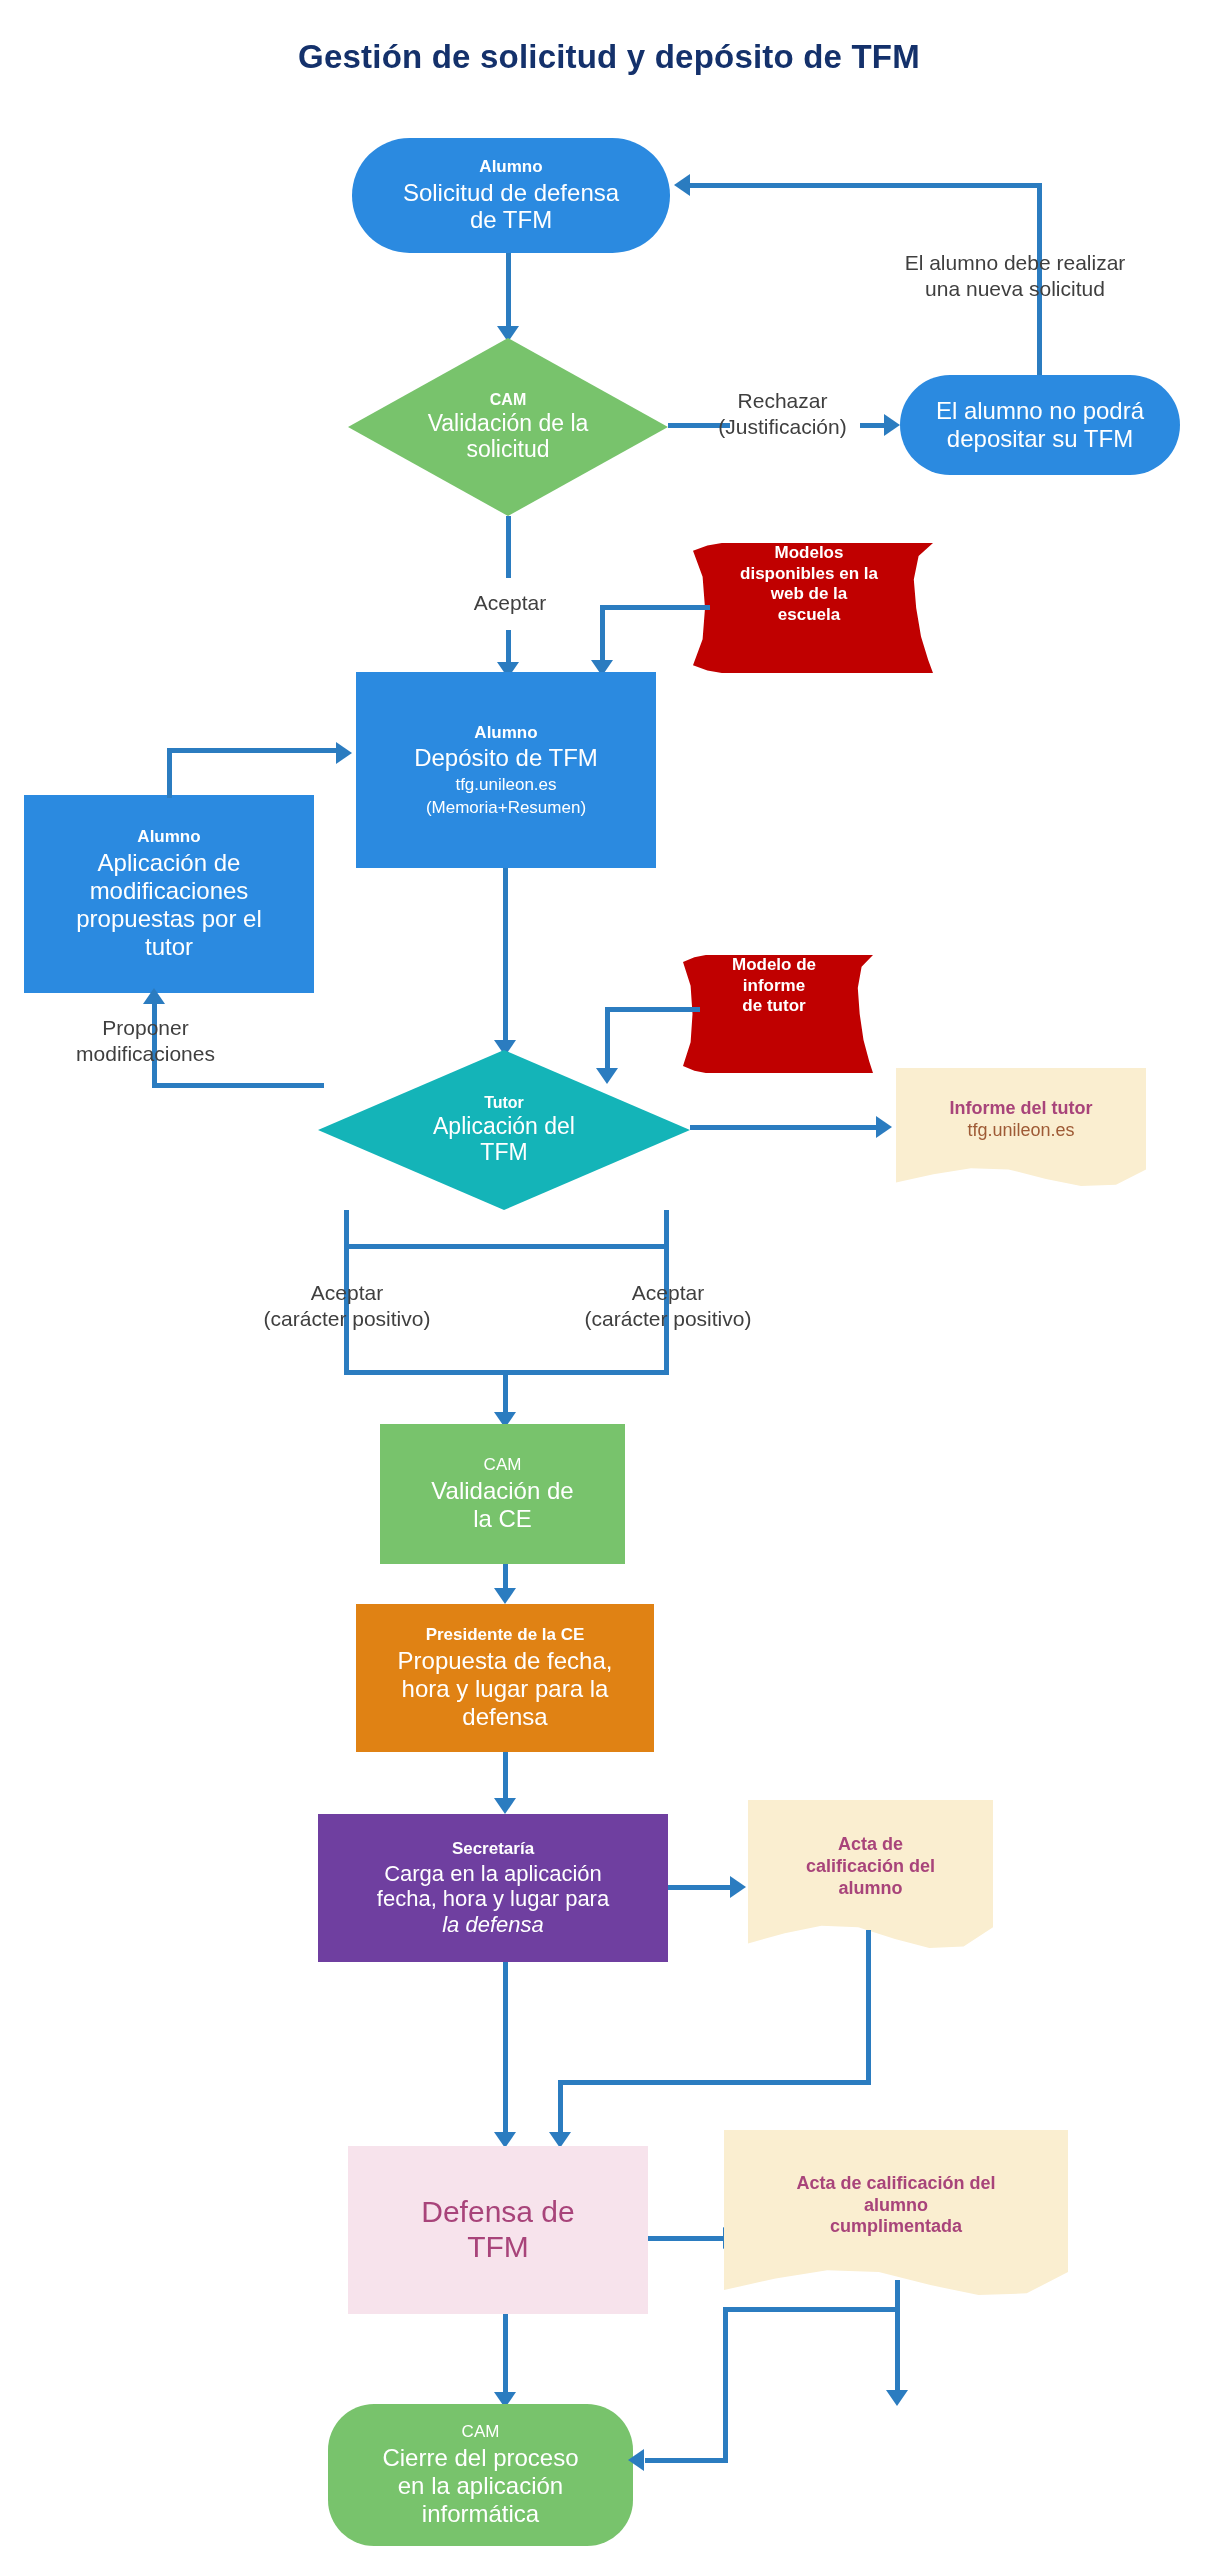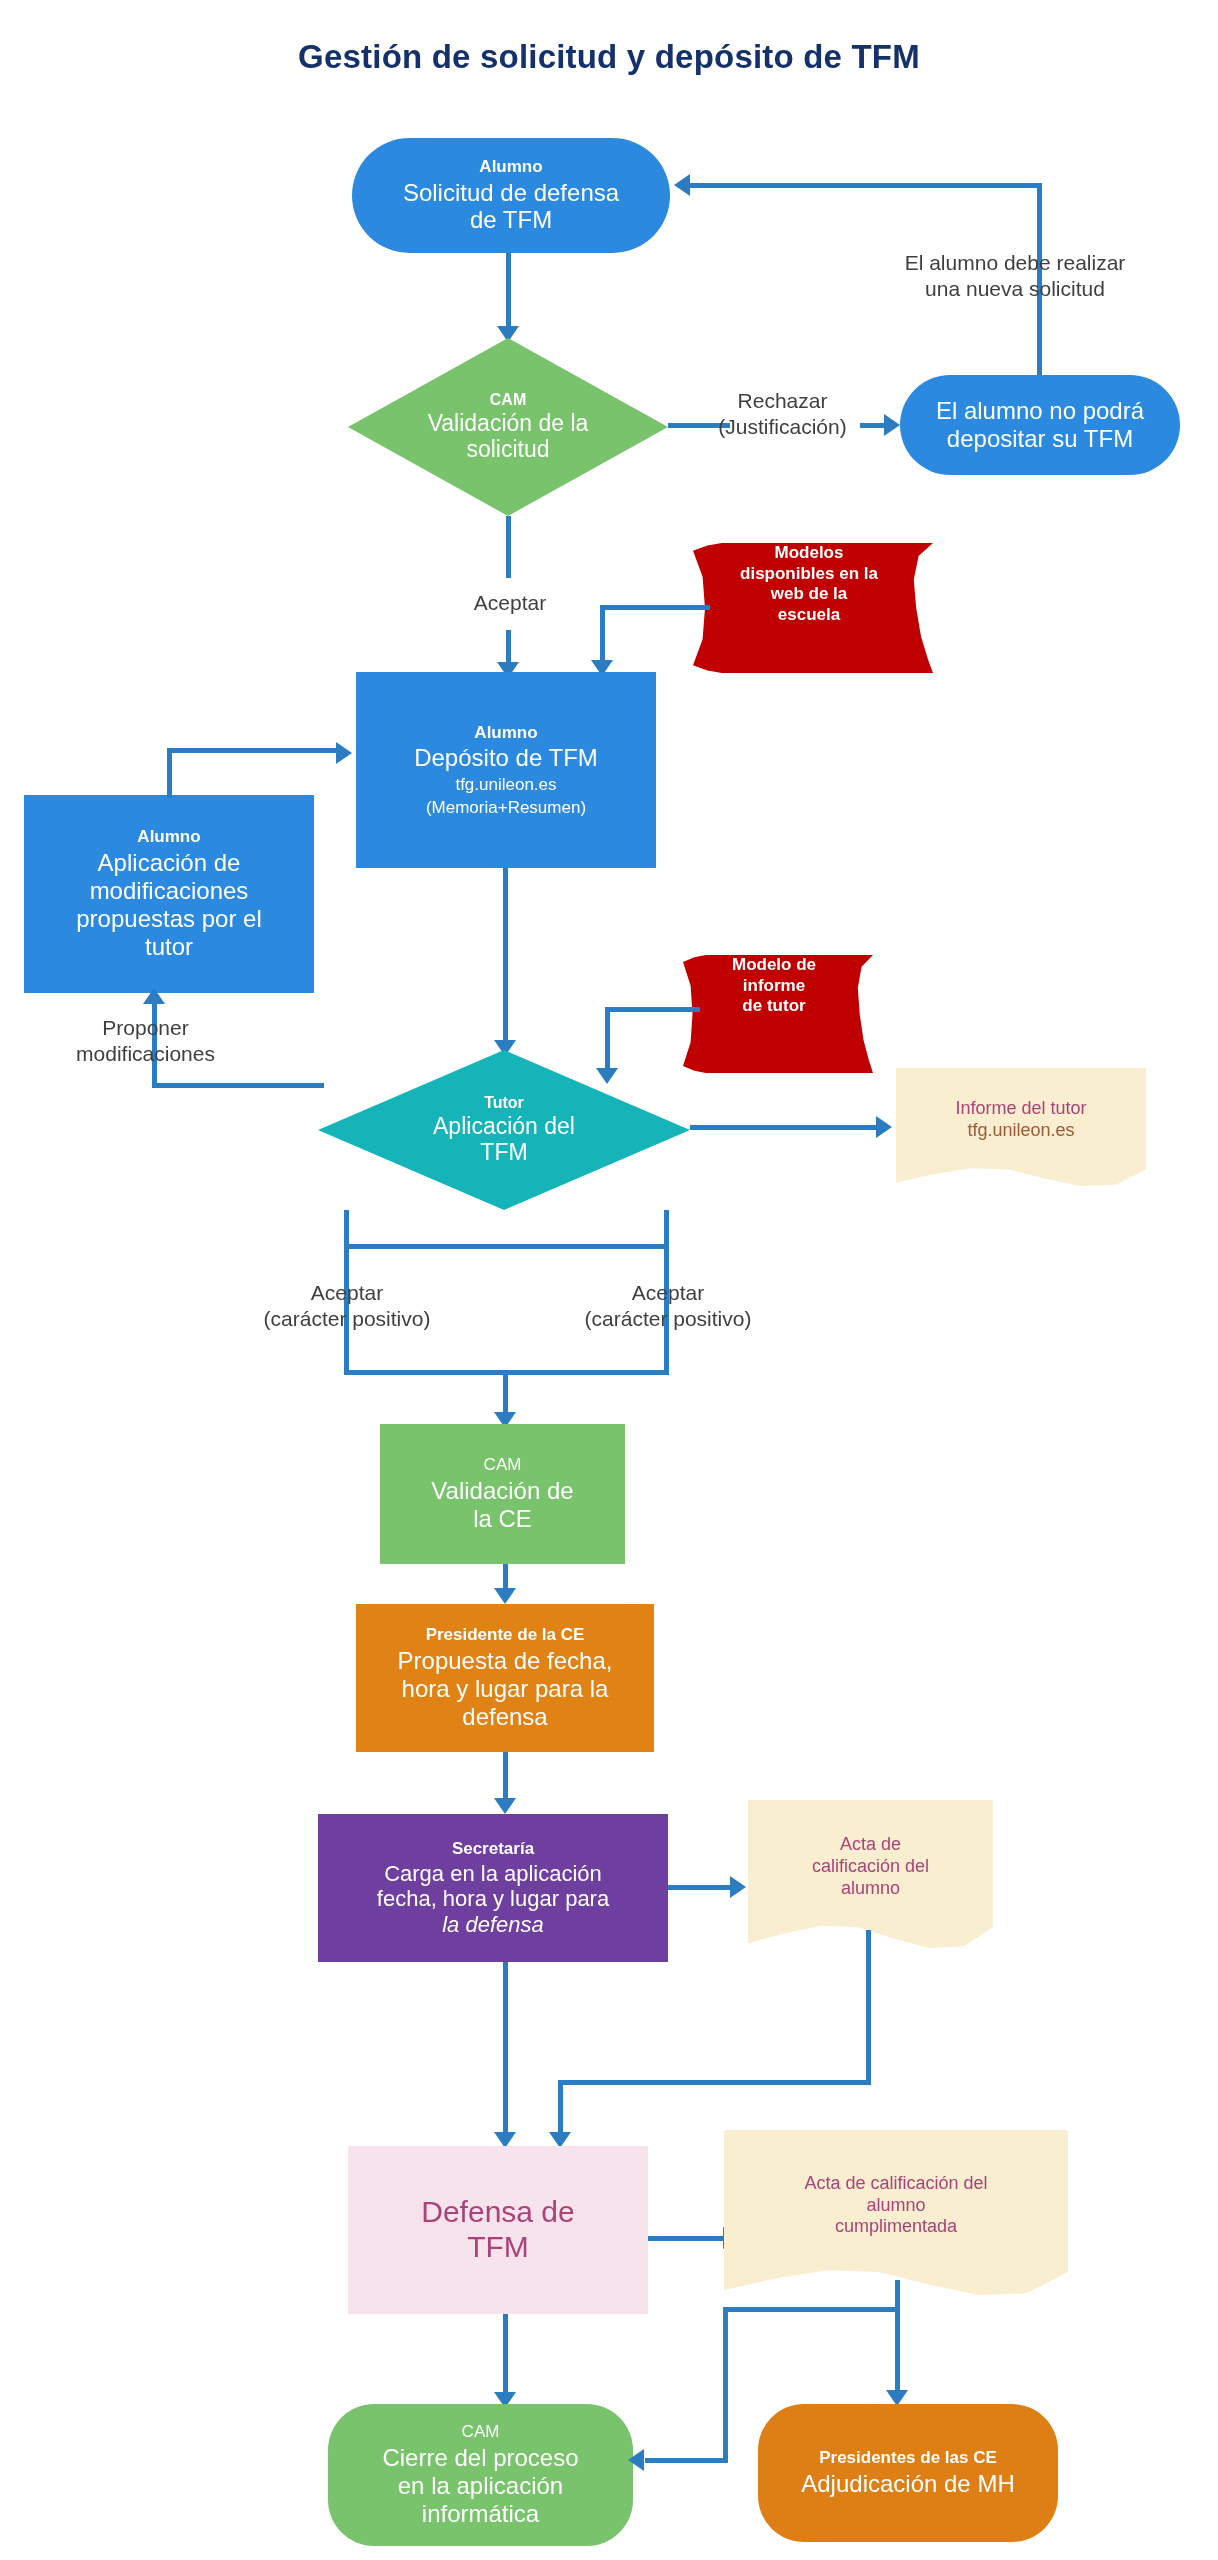"Informe del tutor" .doc .dt { font-weight: normal -> bold }
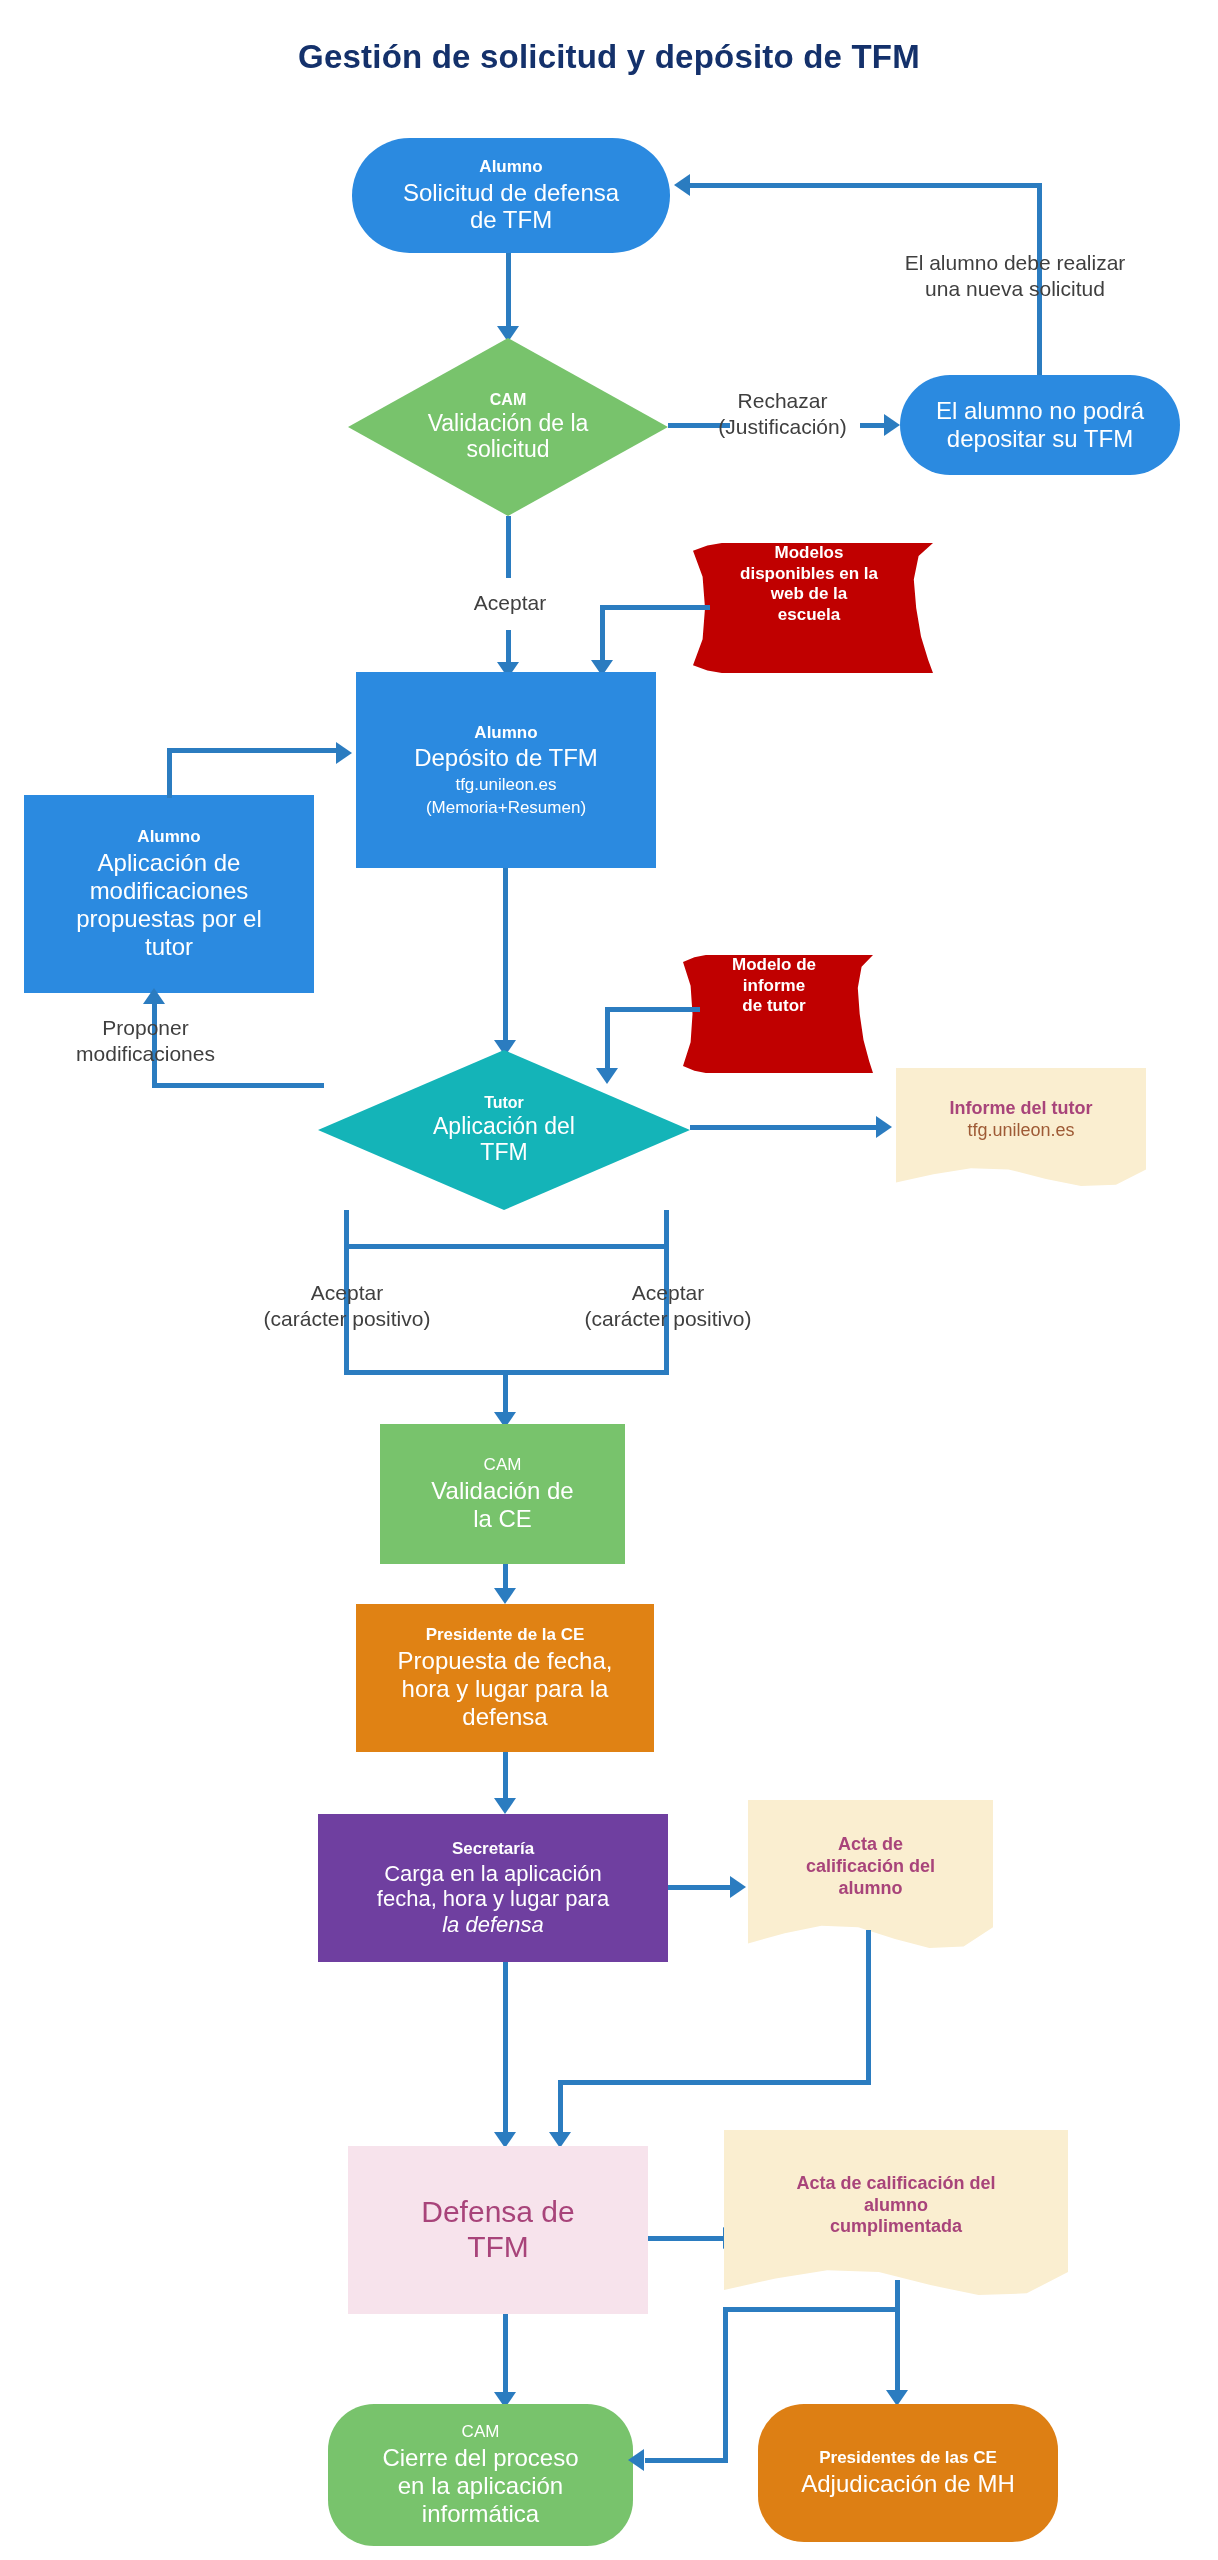"Presidentes de las CE" div.node { html: <div> <div>Presidentes de las CE</div> <div>Adjudicación de MH</div> </div> -> none }
